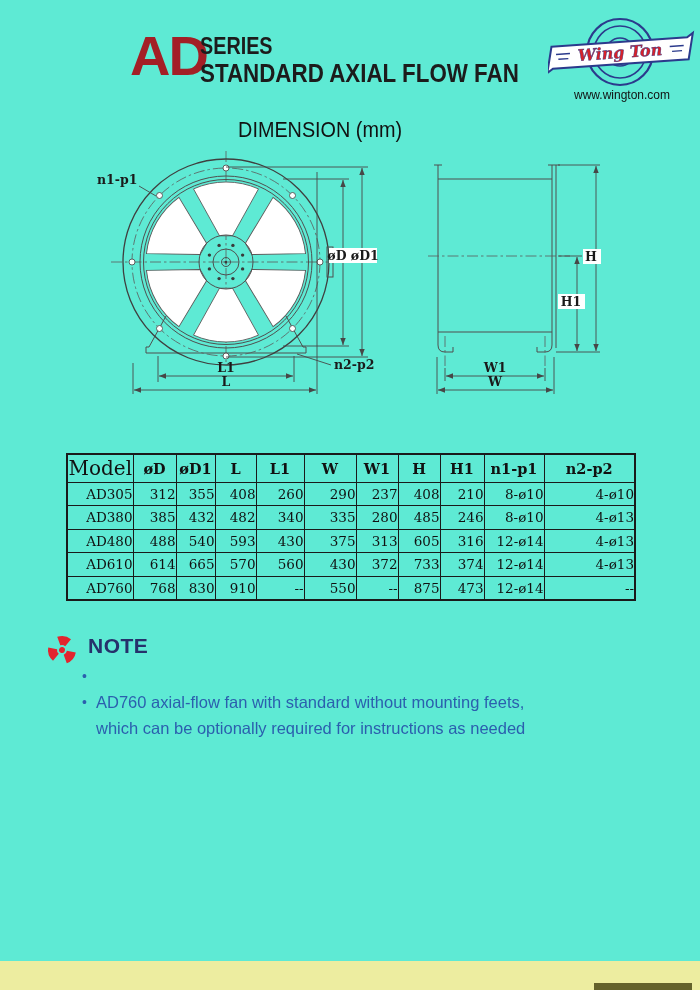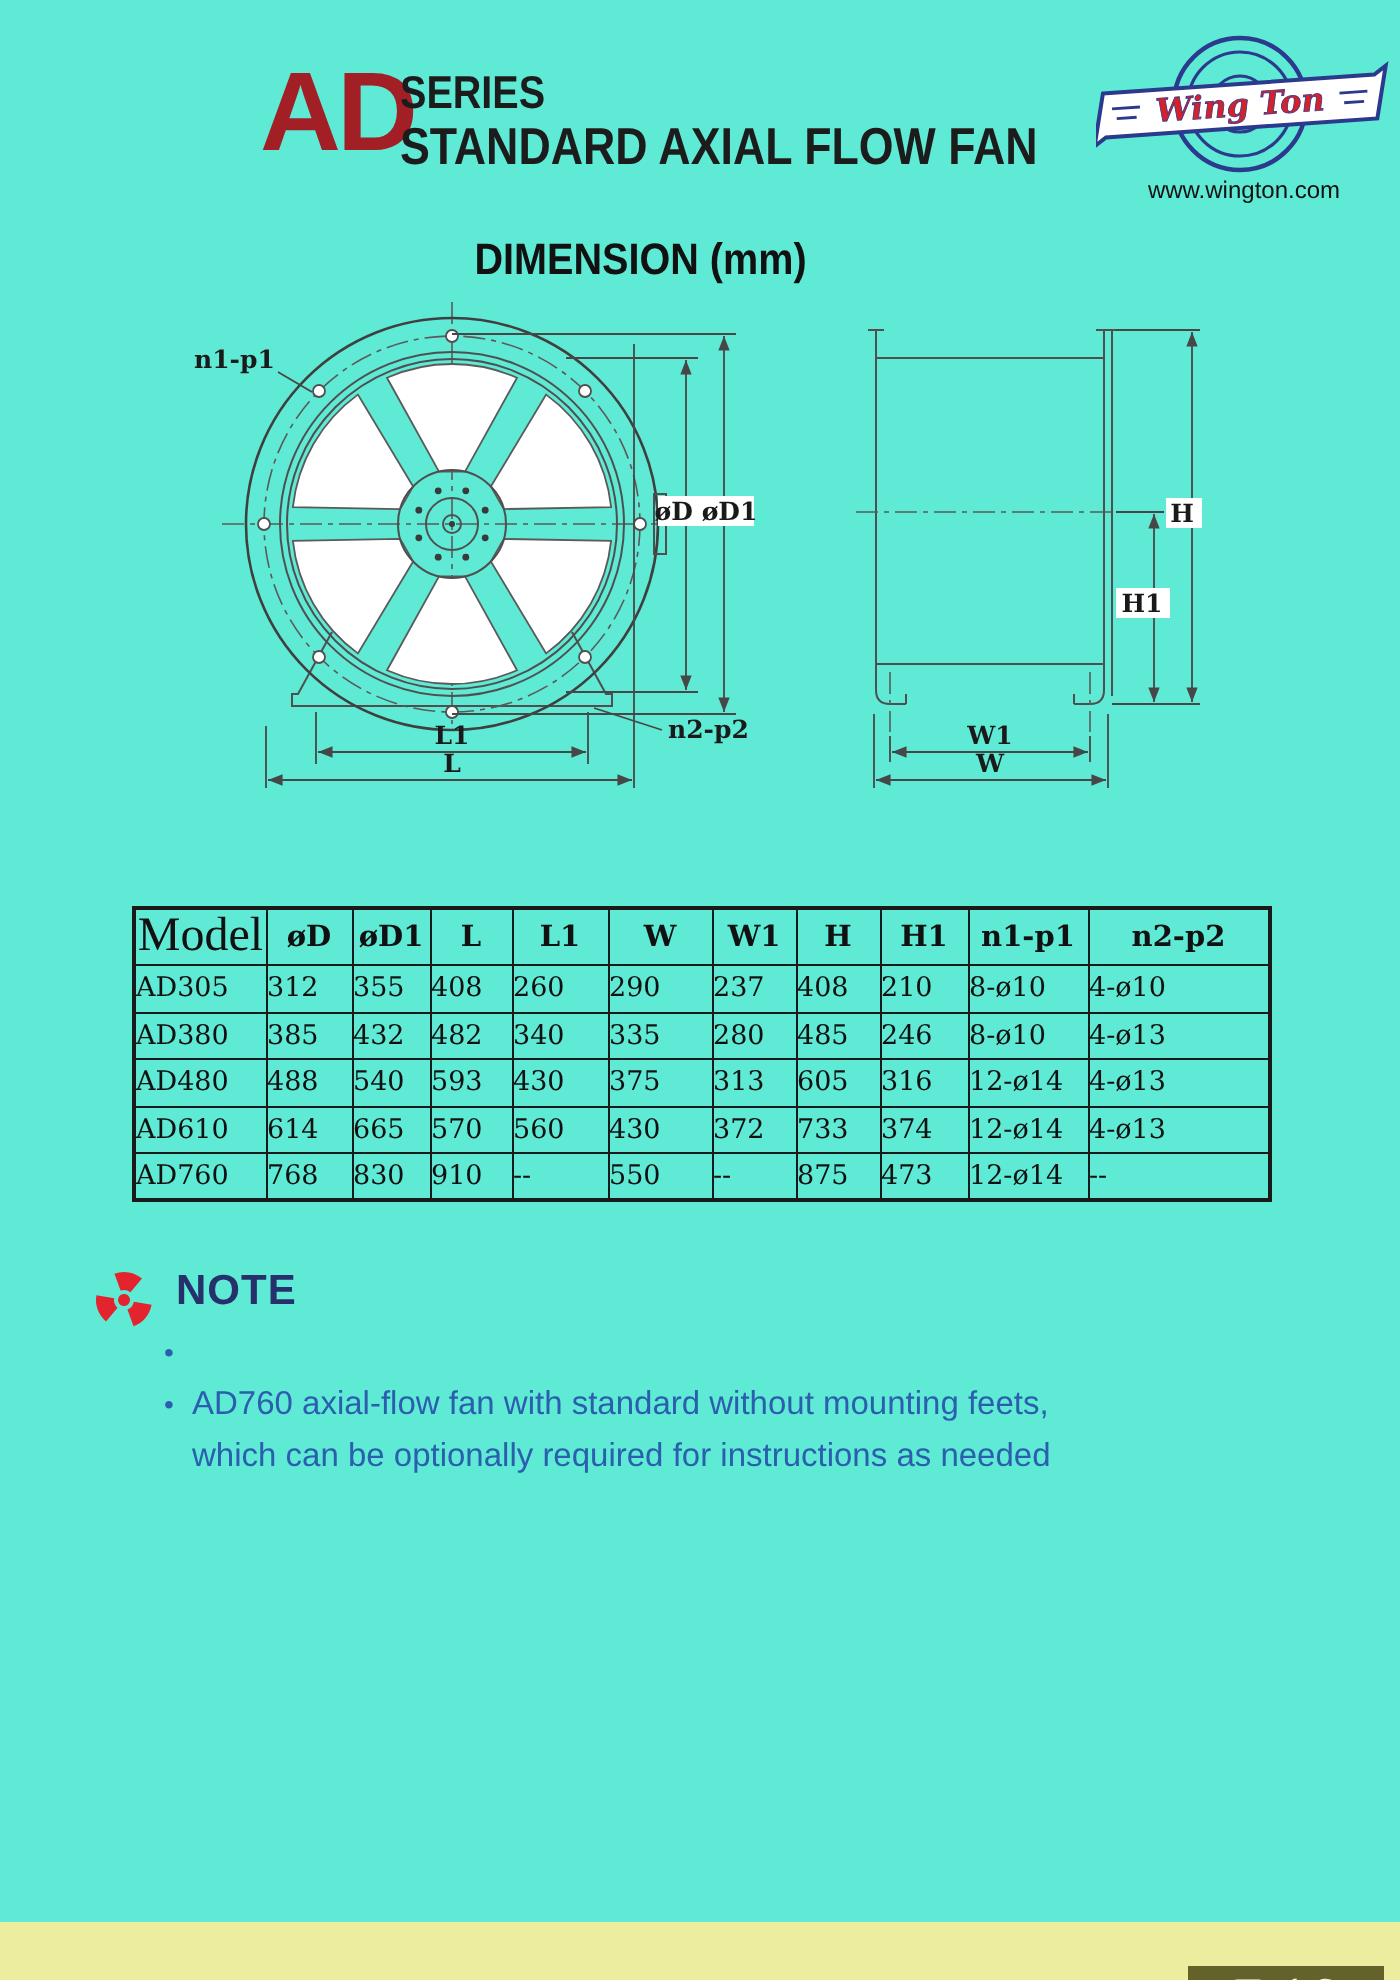"DIMENSION (mm)" .dim-title { font-weight: 700 -> 400 }
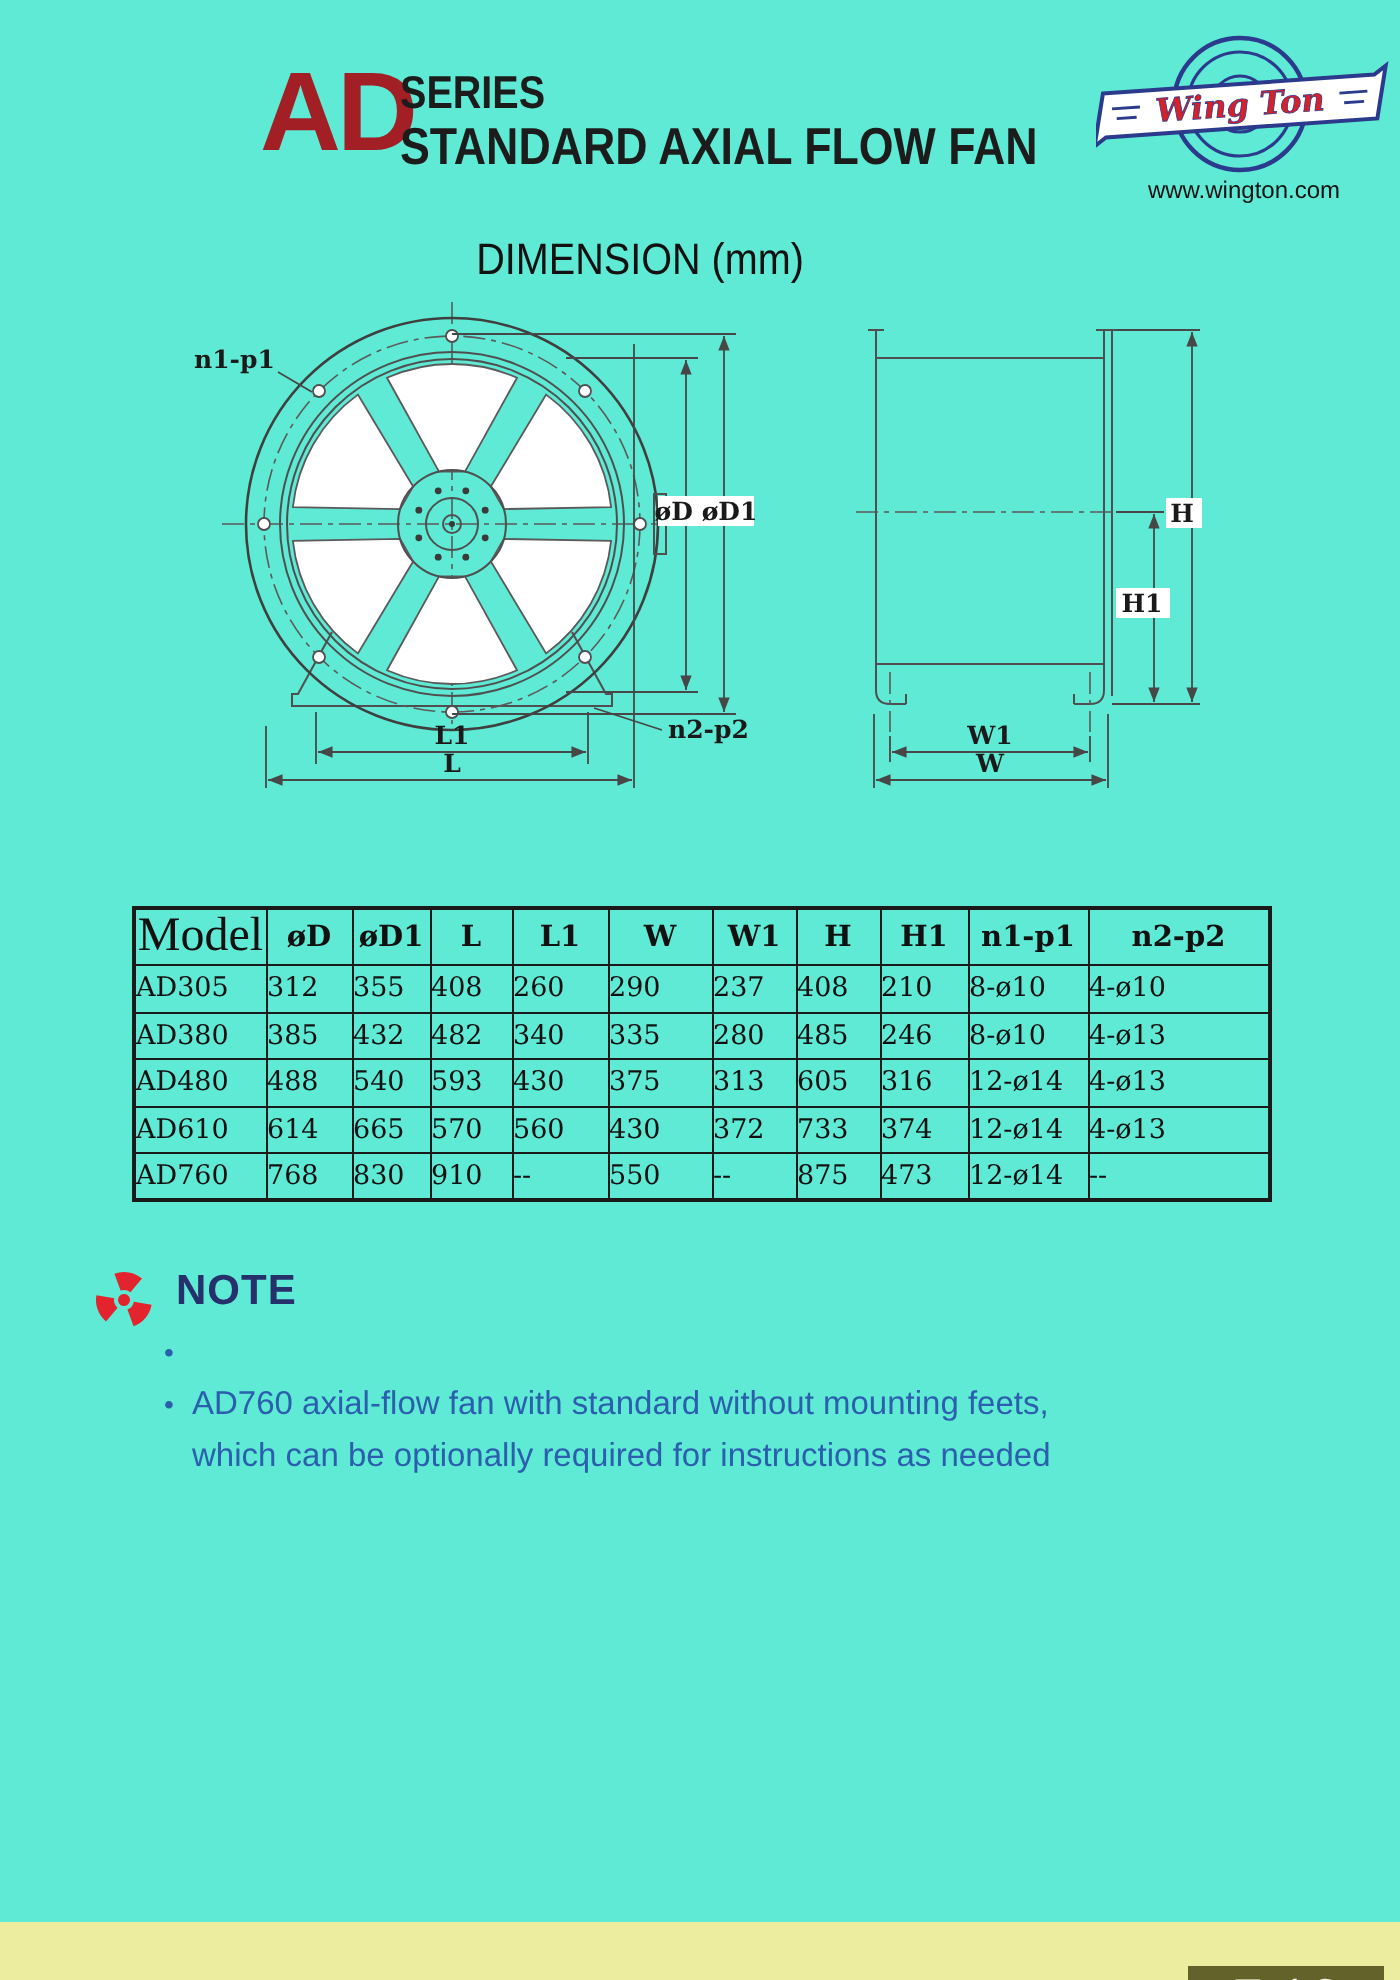"Model" .dim-table th.model-col { font-family: Liberation Serif, serif -> none; font-size: 24px -> 20px }
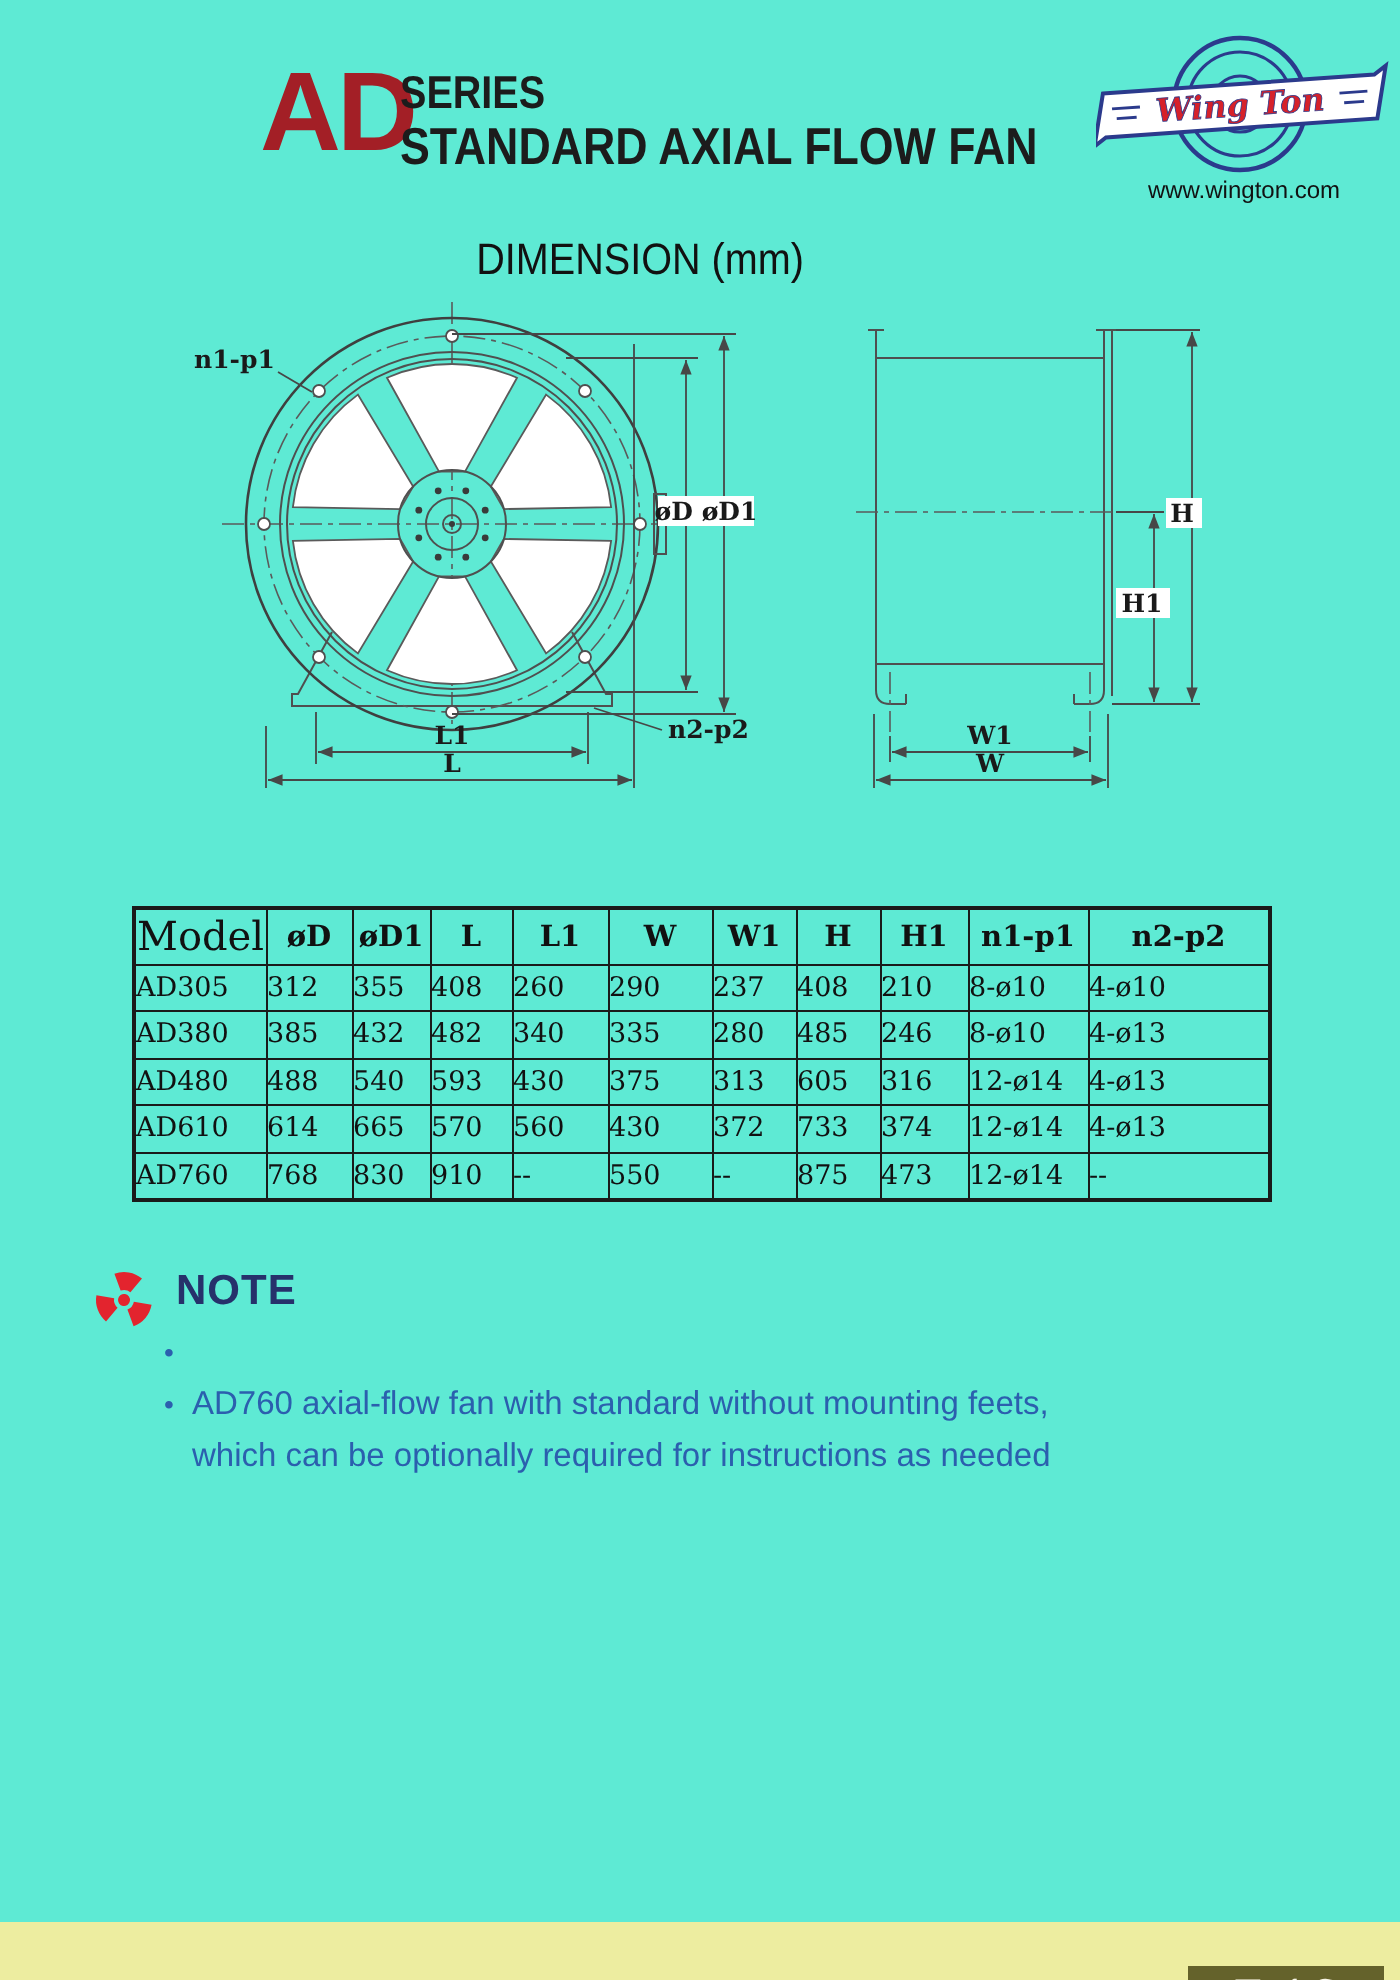"AD305" .dim-table td { text-align: left -> right }
